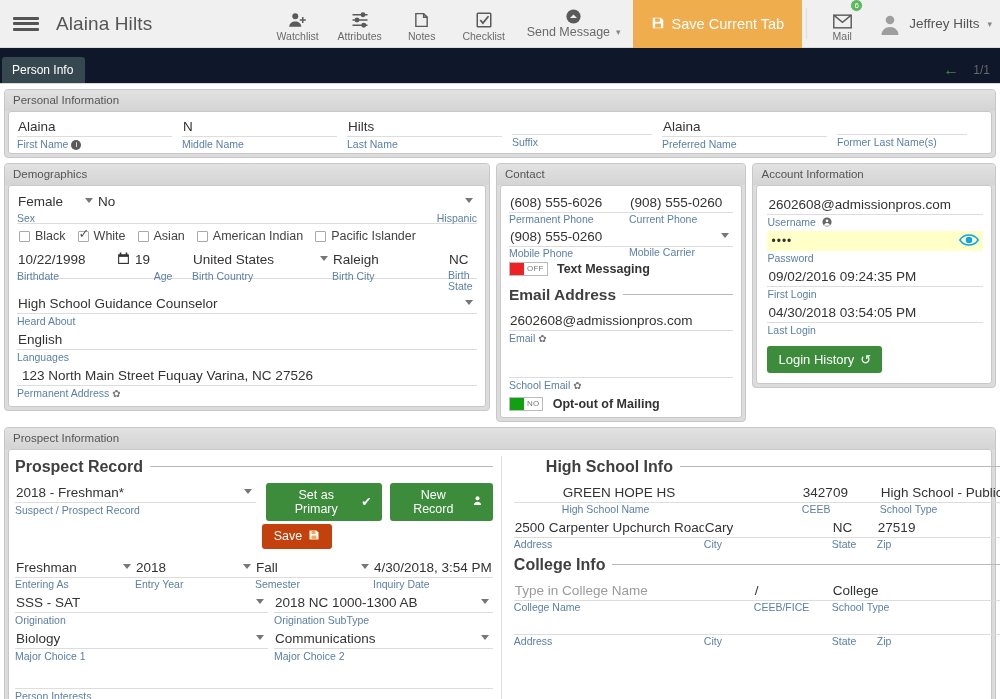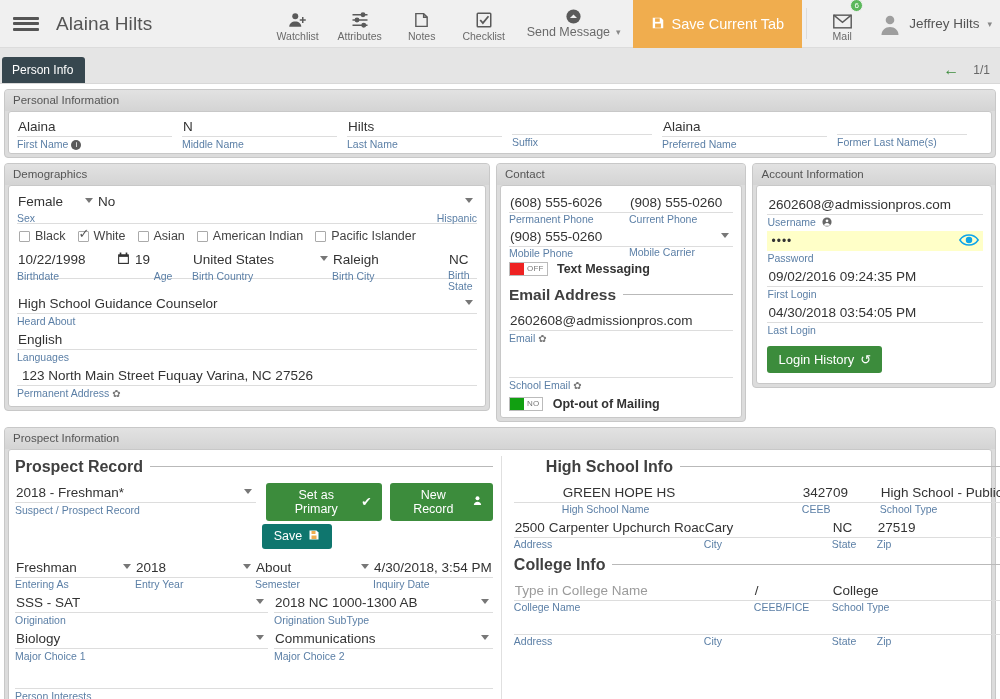"Person Info" .tabstrip { background: #e5e5e5 -> #0f172a }
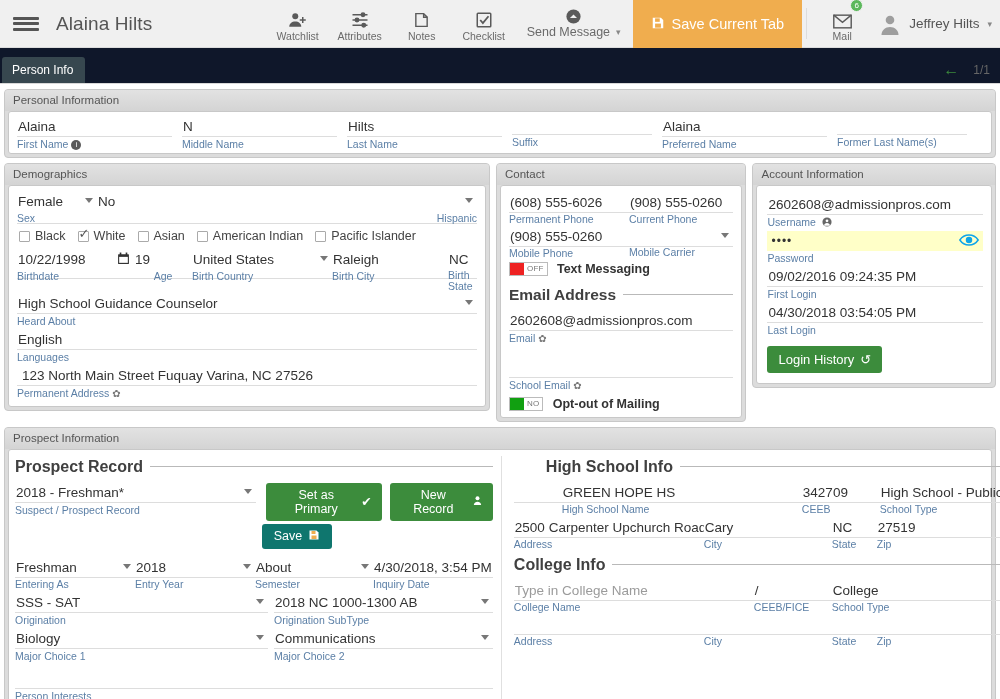"Save" .btn-orange { background: #0f766e -> #c2410c }
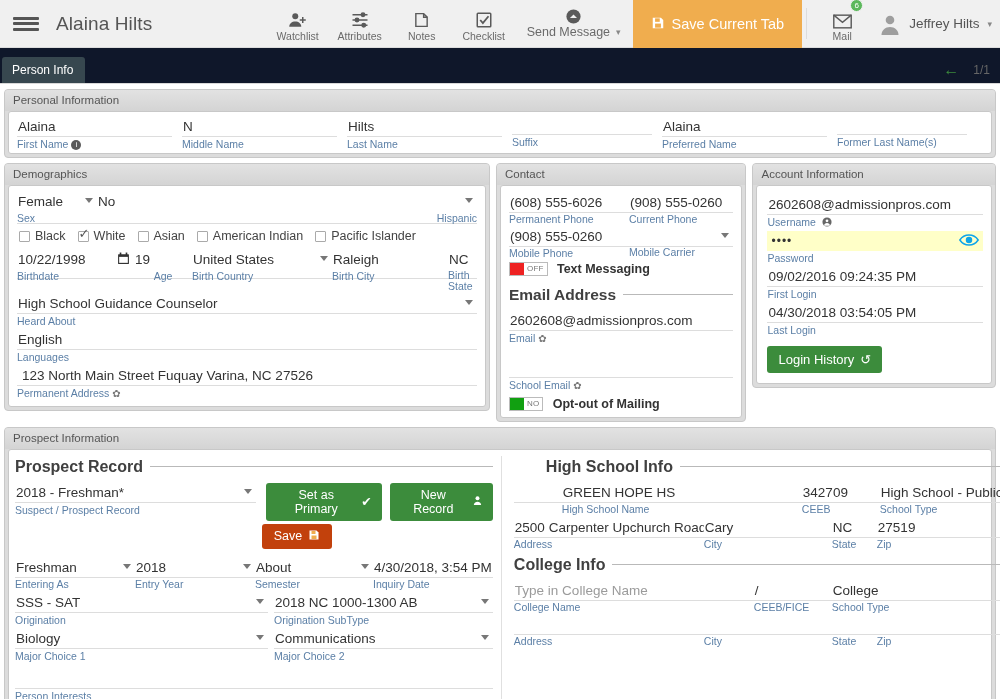"About" div.fval { text: About -> Fall }
